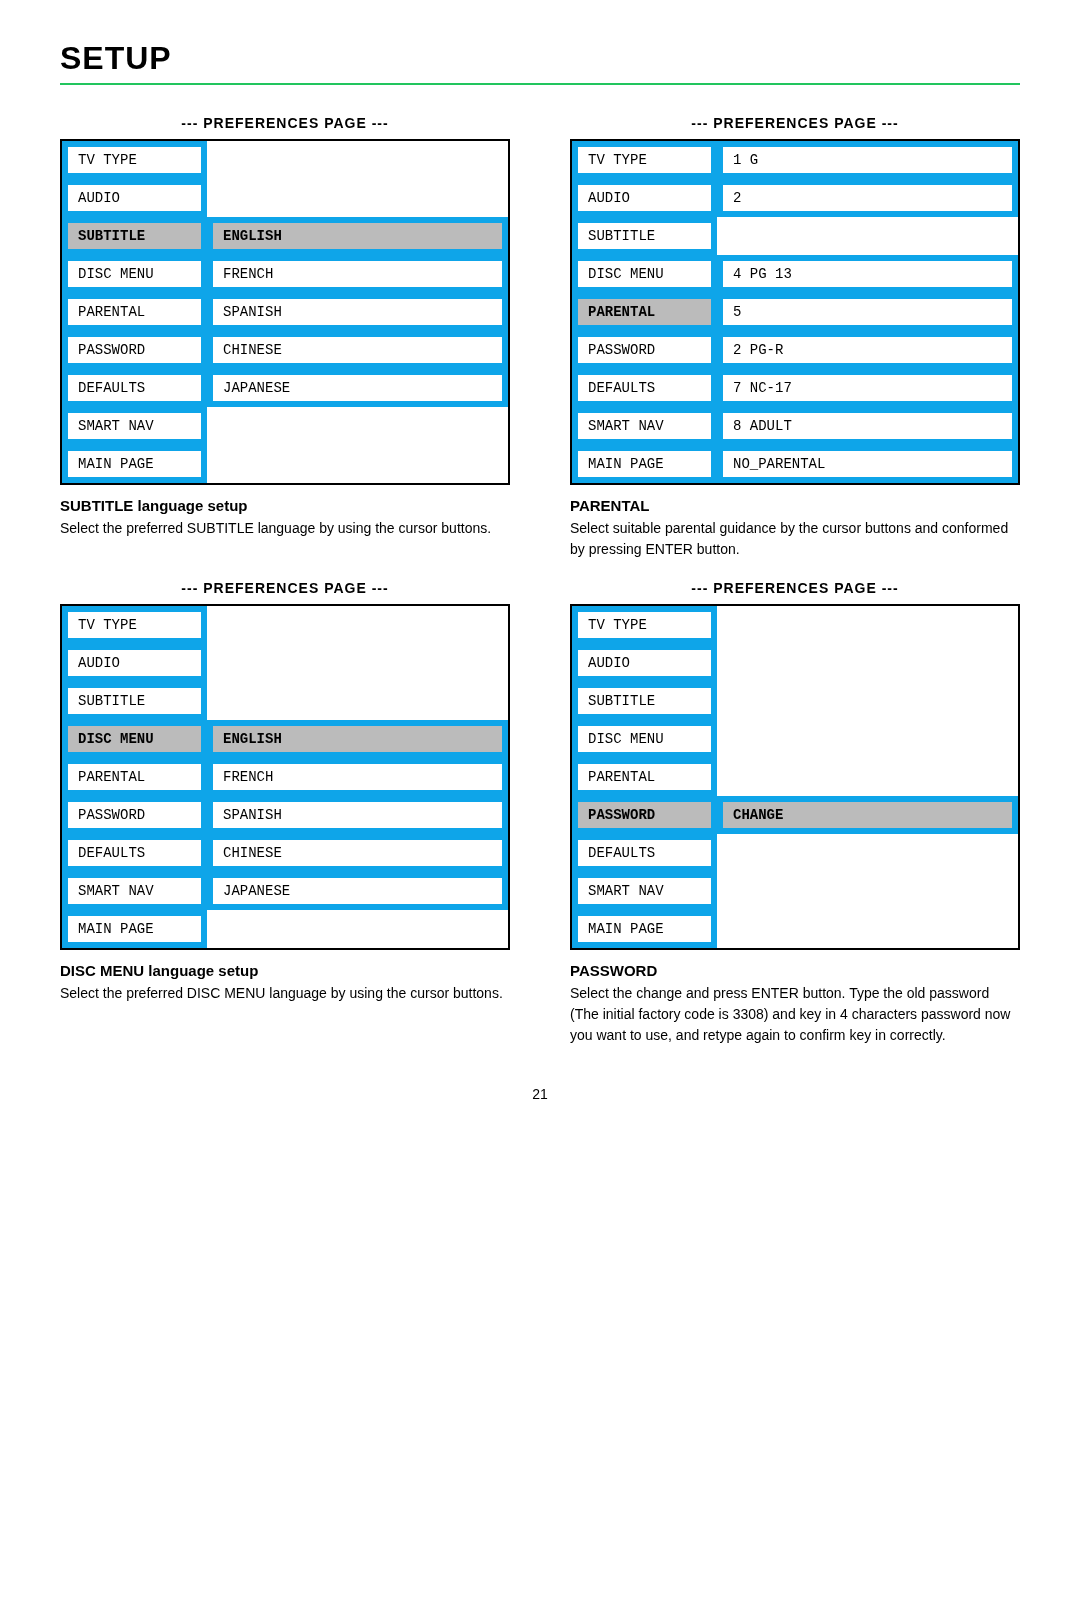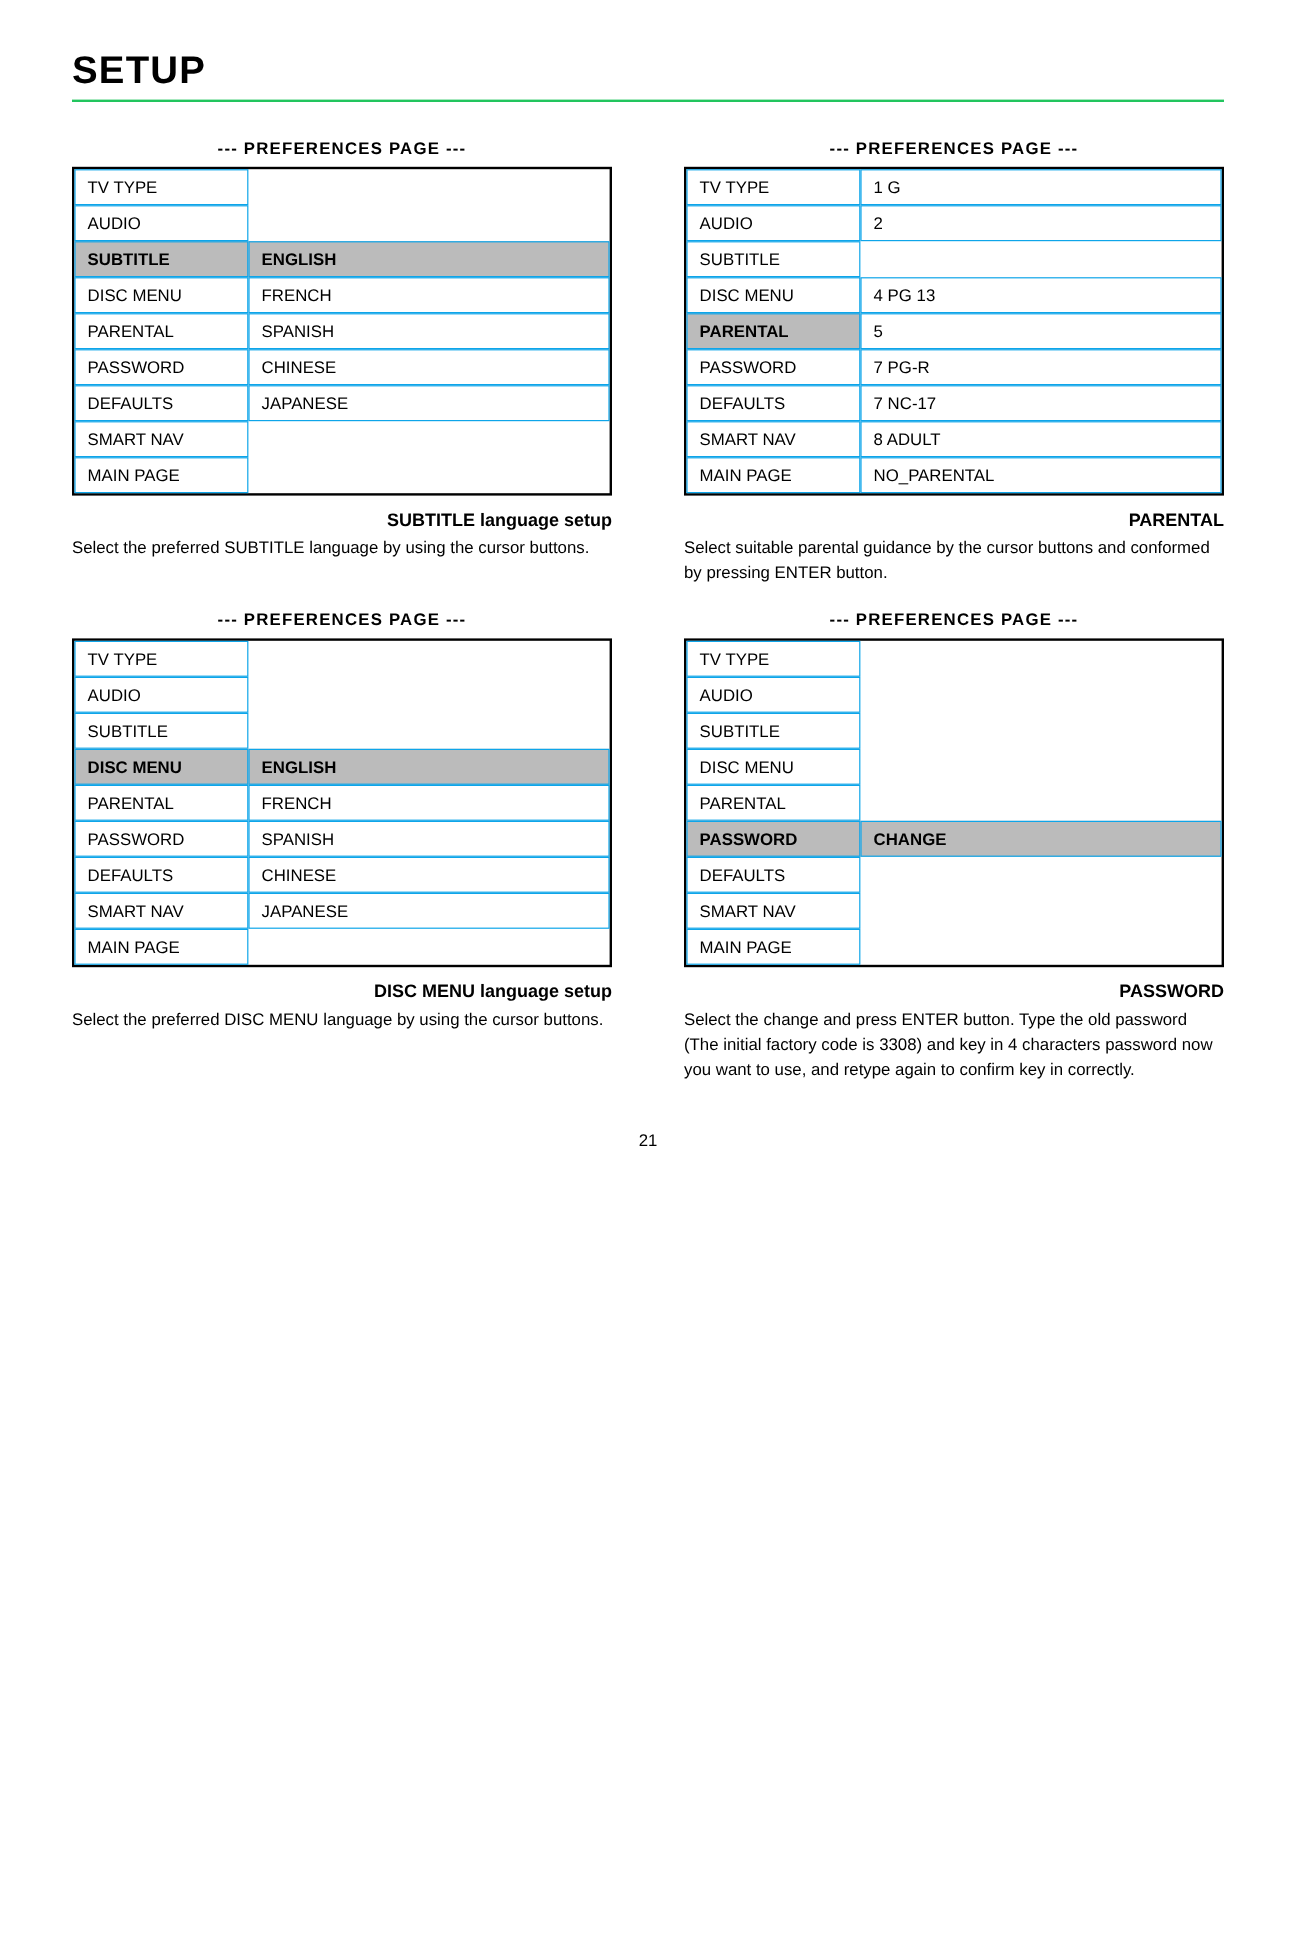"TV TYPE" .cell { border: 1px solid #0ea5e9 -> 6px solid #0ea5e9; font-family: none -> Liberation Mono, monospace }
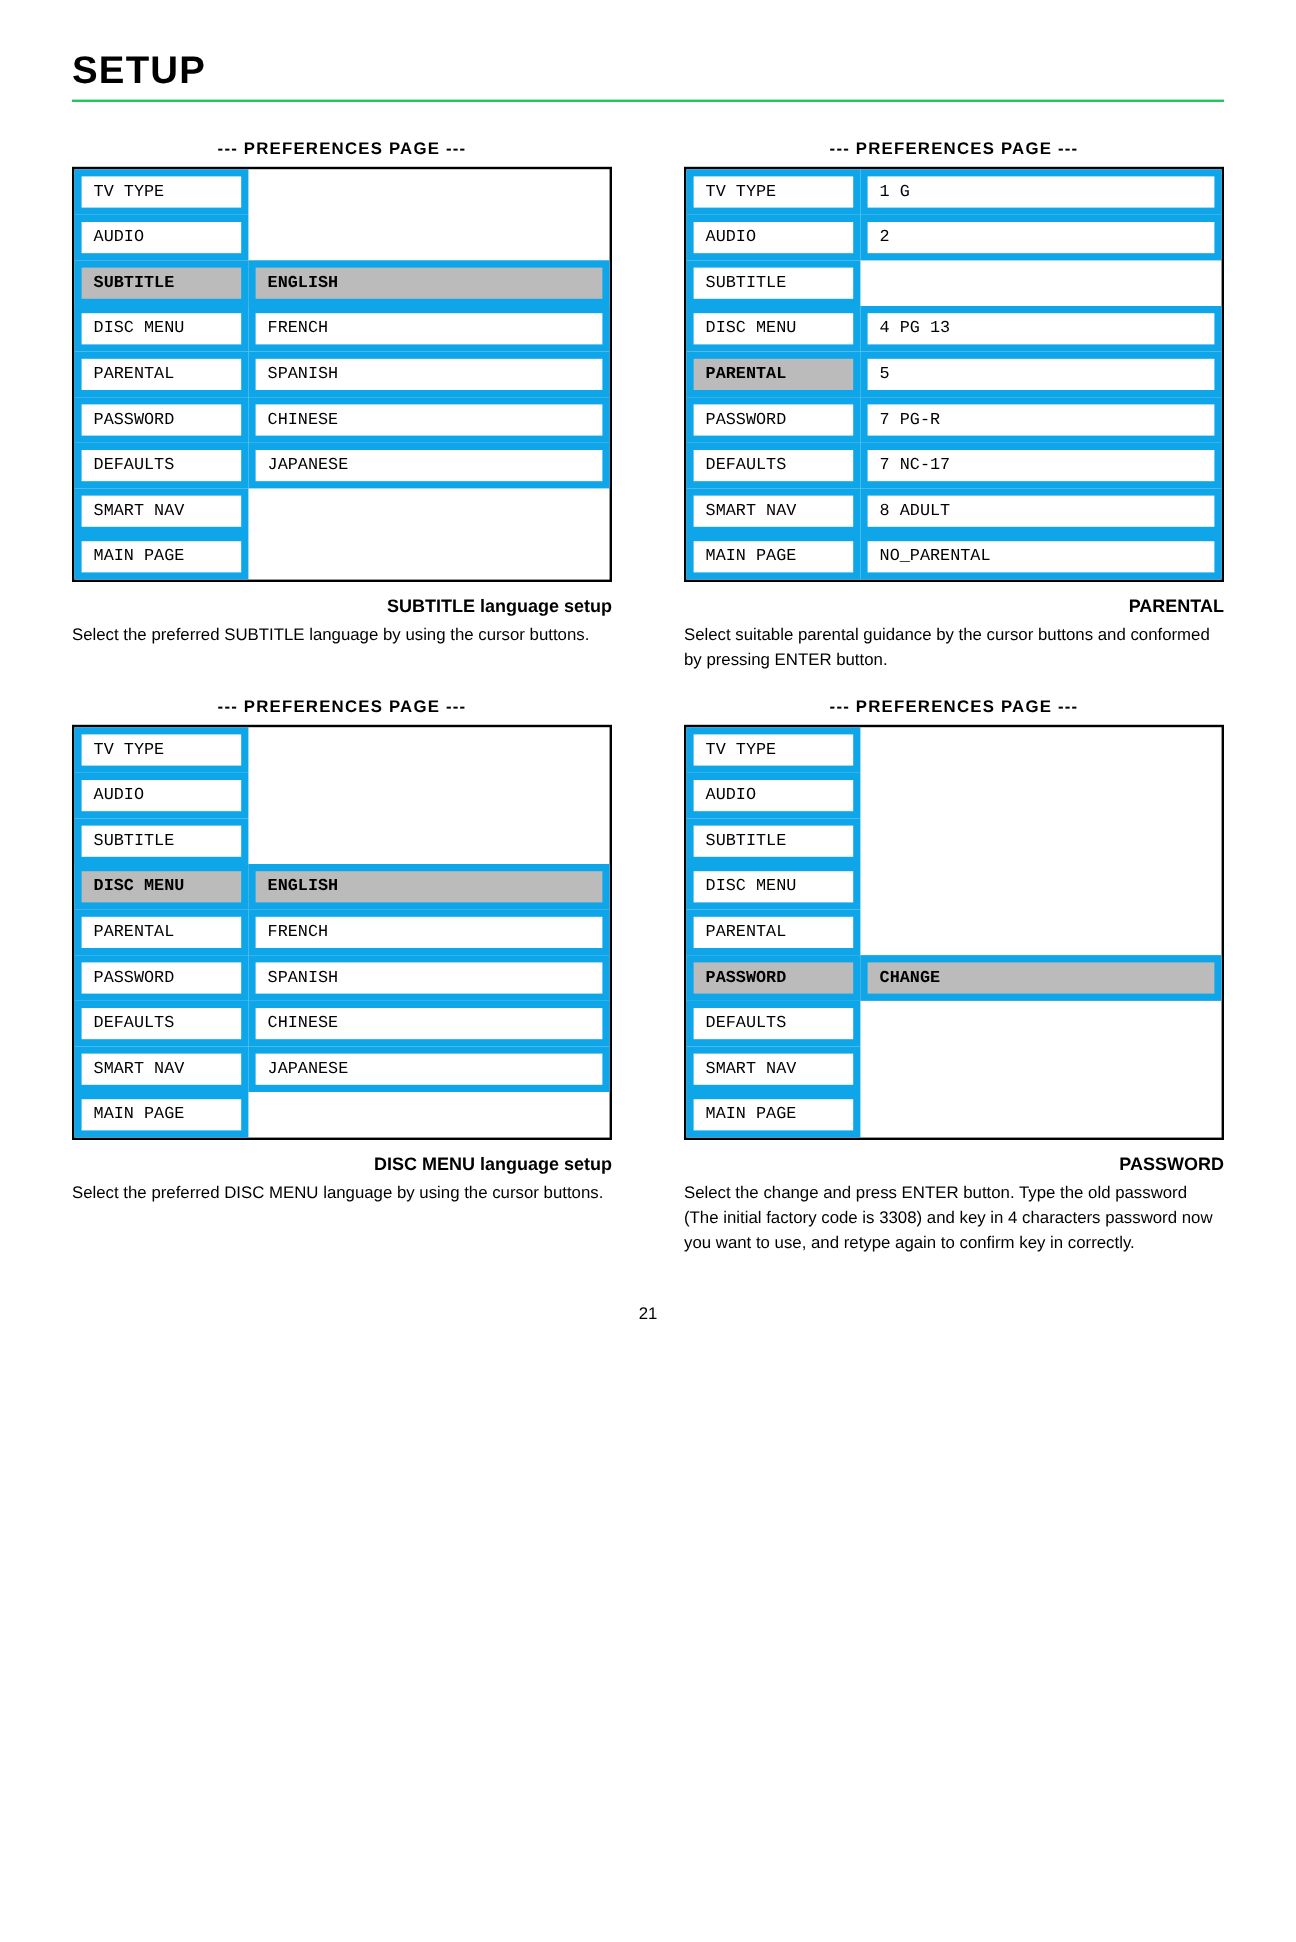"7 PG-R" div.cell { text: 7 -> 2 }
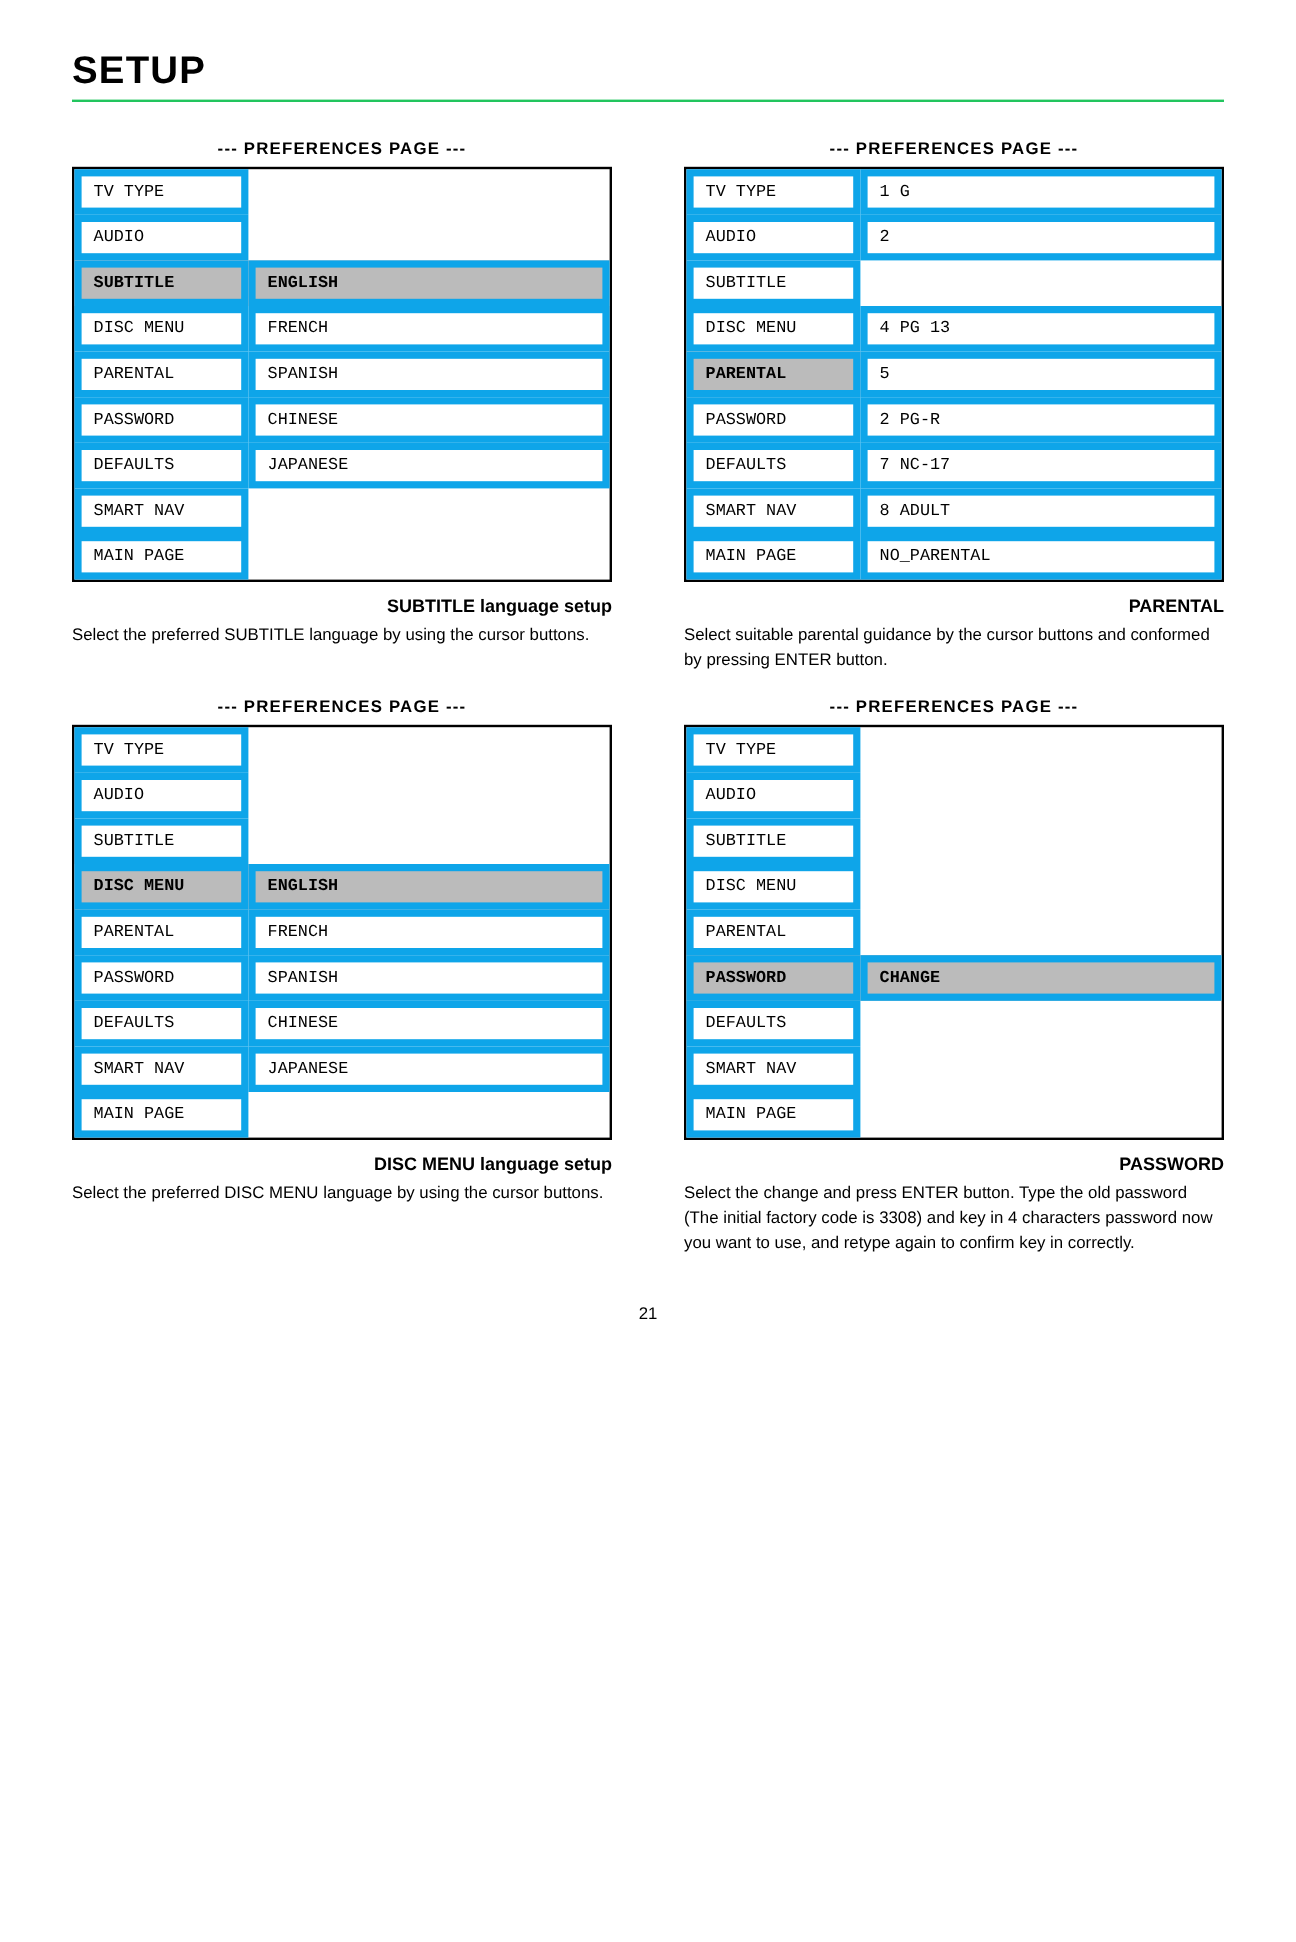"SUBTITLE language setup" .desc-title { text-align: right -> none }
